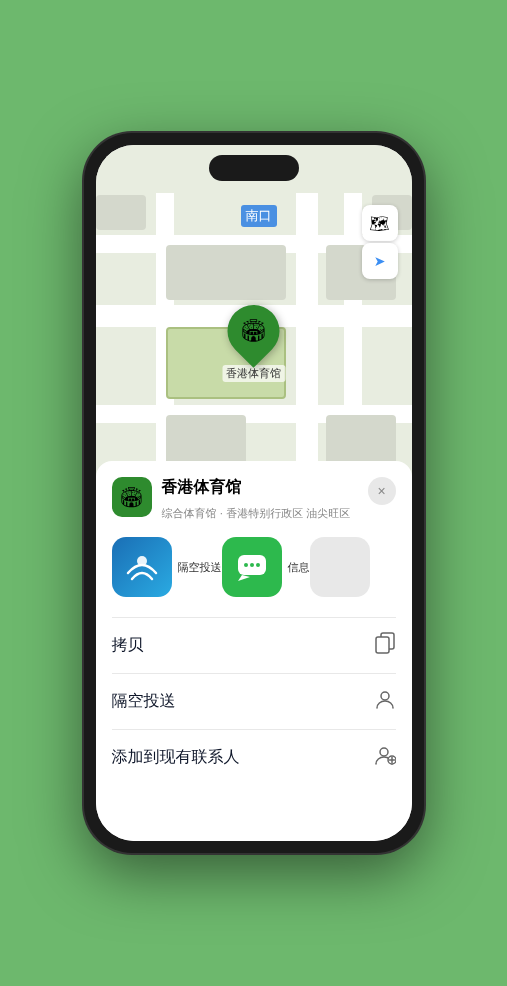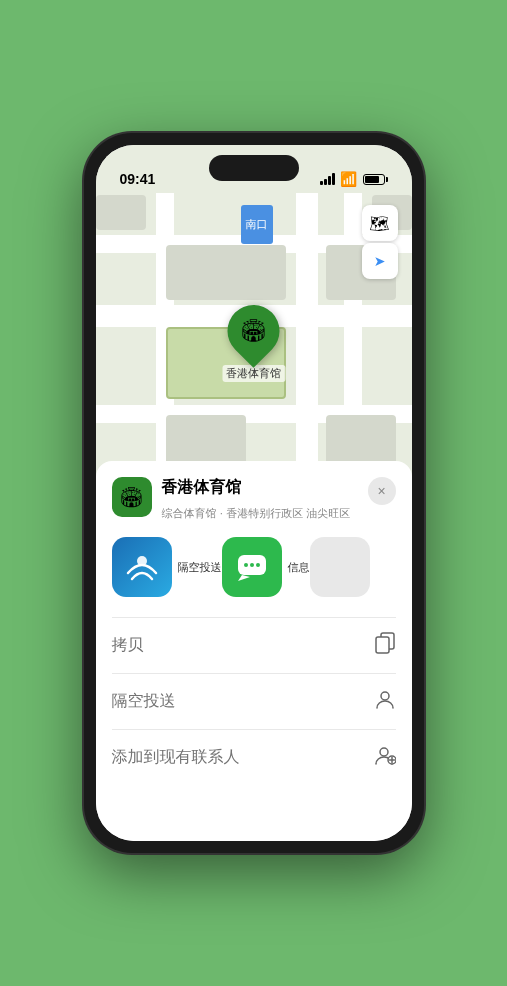"09:41" div.status-bar { html: <div> <div>09:41</div> <div> <div> <div></div> <div></div> <div></div> <div></div> </div> <span>📶</span> <div> <div> <div></div> </div> <div></div> </div> </div> </div> -> none }
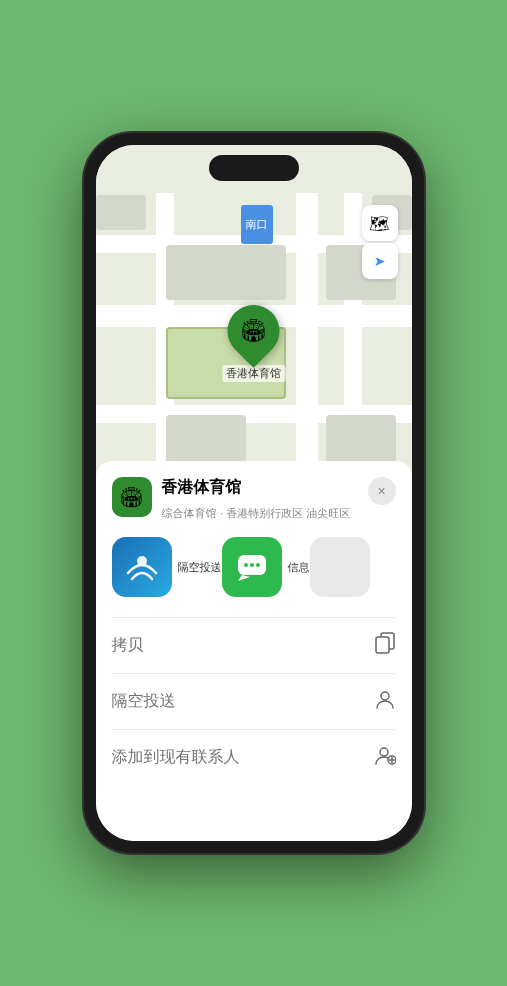"南口" .map-label { font-size: 11px -> 13px; padding: 12px 5px -> 2px 5px }
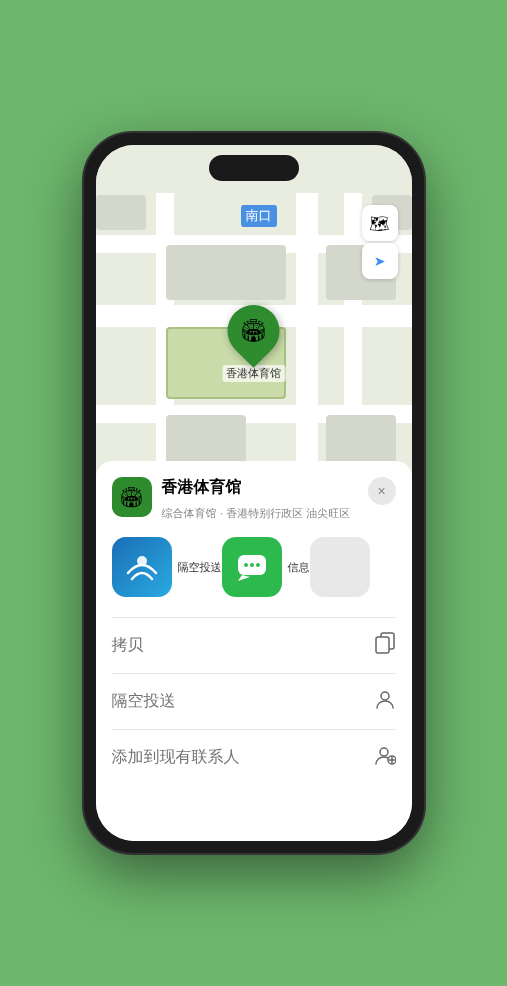"拷贝" .action-label { color: #737373 -> #0f172a }
